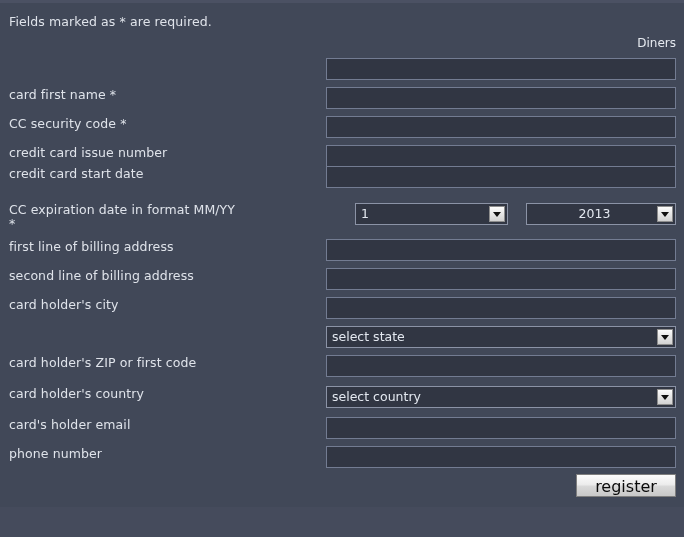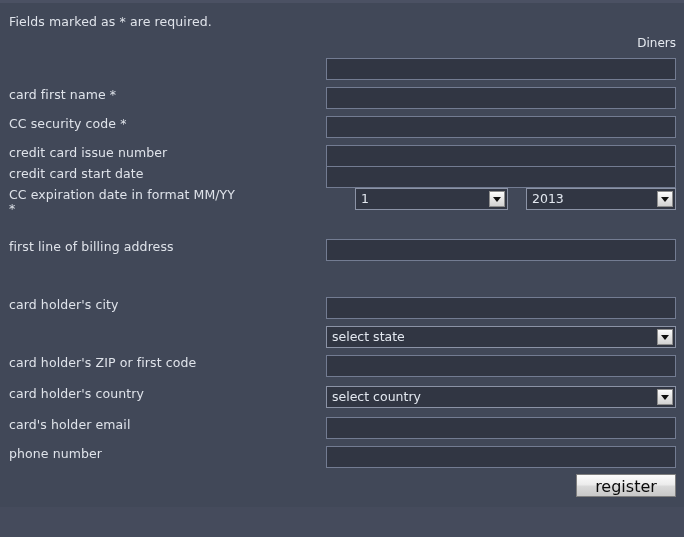"CC expiration date in format" div.row { top: 188px -> 203px }
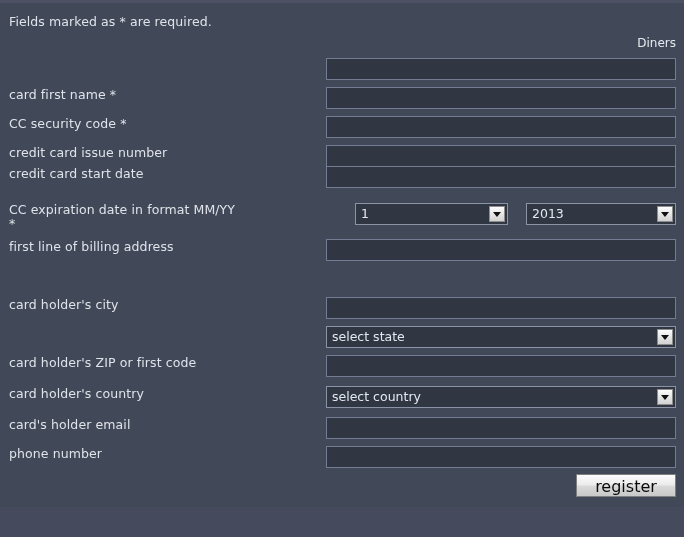"2013" div.sel { text-align: none -> center }
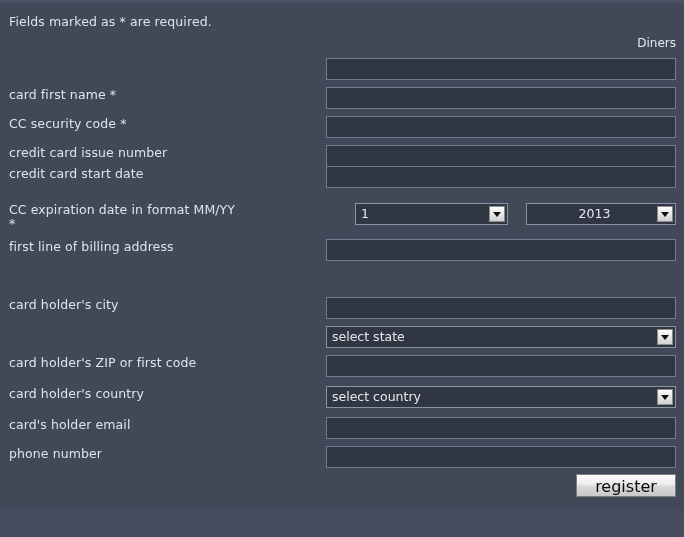"second line of billing address" div.row { html: none -> <div> <div>second line of billing address</div> <input> </div> }
